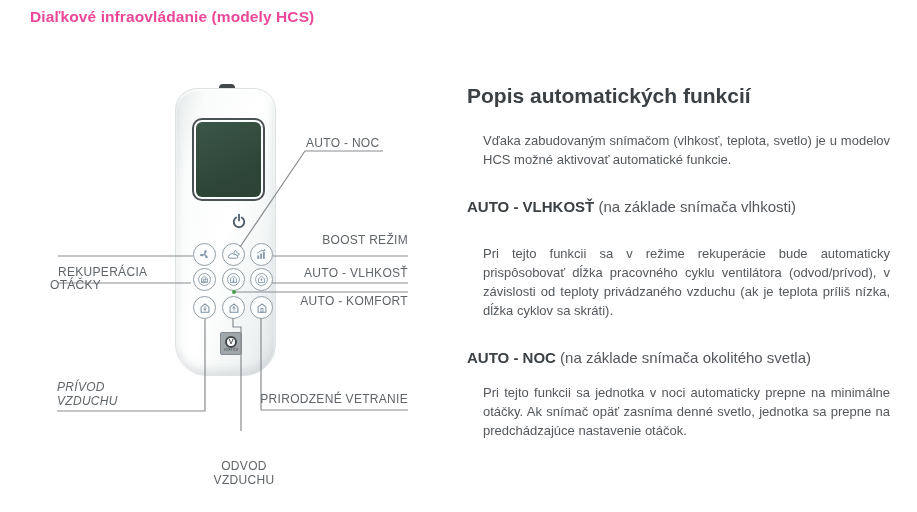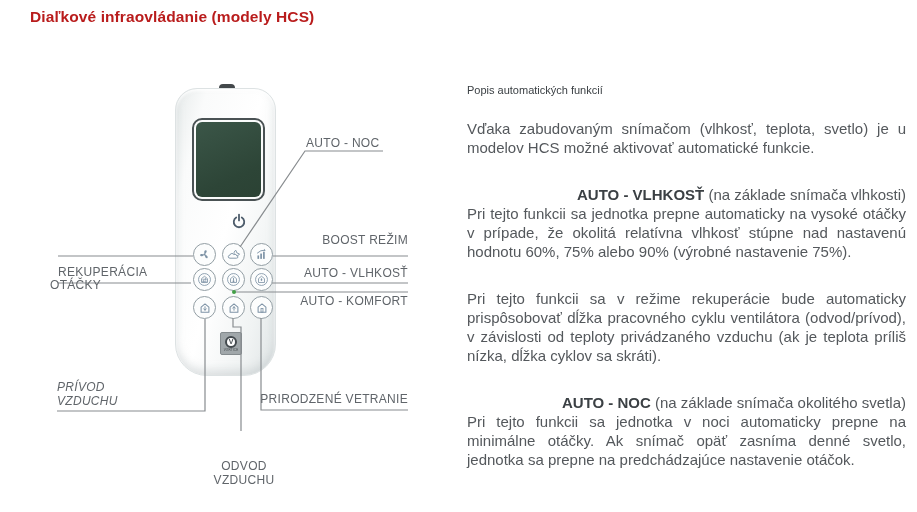"Diaľkové infraovládanie (modely HCS)" .doc-title { color: #b91c1c -> #ec4899 }
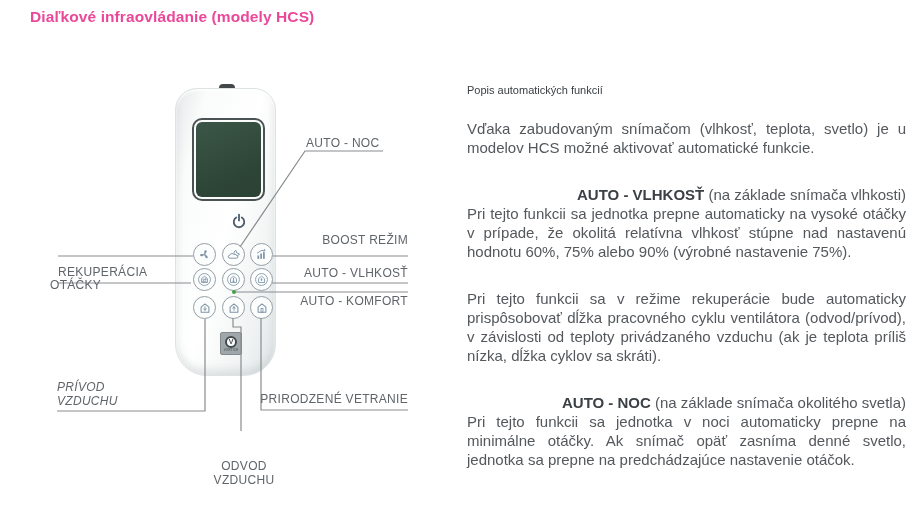"Popis automatických funkcií" .text-col h2 { font-size: 11px -> 21px; font-weight: normal -> bold }
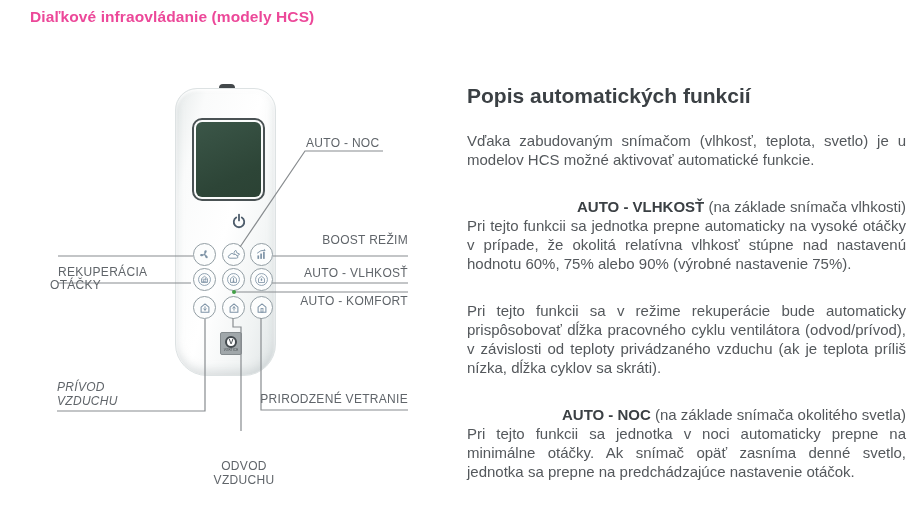"Vďaka zabudovaným snímačom (vlhkosť," .text-col p { font-size: 15px -> 13px; margin: 0 -> 16px }
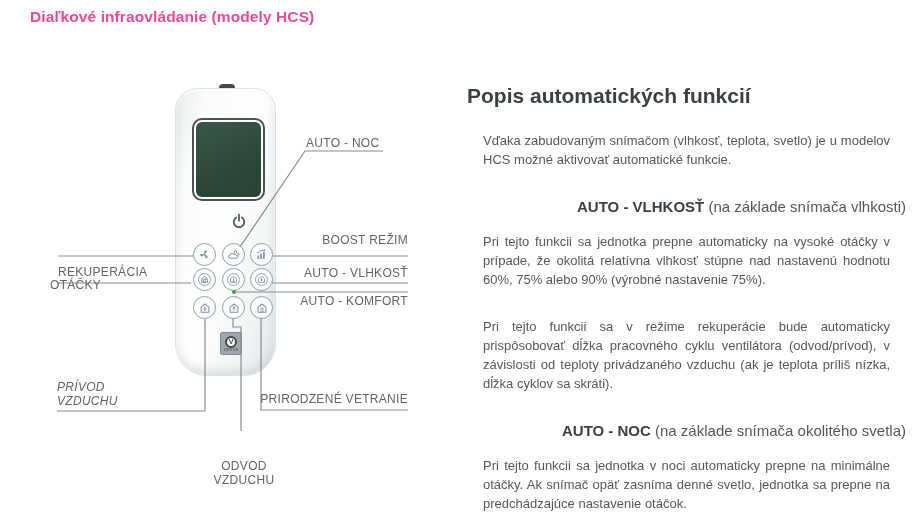"AUTO - VLHKOSŤ (na základe" .sec-head { margin-left: 11px -> none; text-align: right -> left }
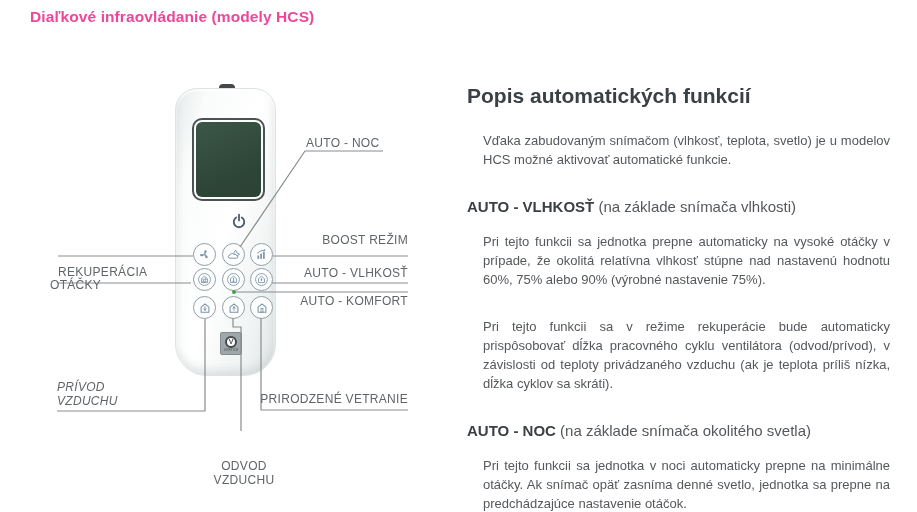"Pri tejto funkcii sa jednotka prepne" p { html: <p>Pri tejto funkcii sa jednotka prepne automaticky na vysoké otáčky v prípade, že okolitá relatívna vlhkosť stúpne nad nastavenú hodnotu 60%, 75% alebo 90% (výrobné nastavenie 75%).</p> -> none }
